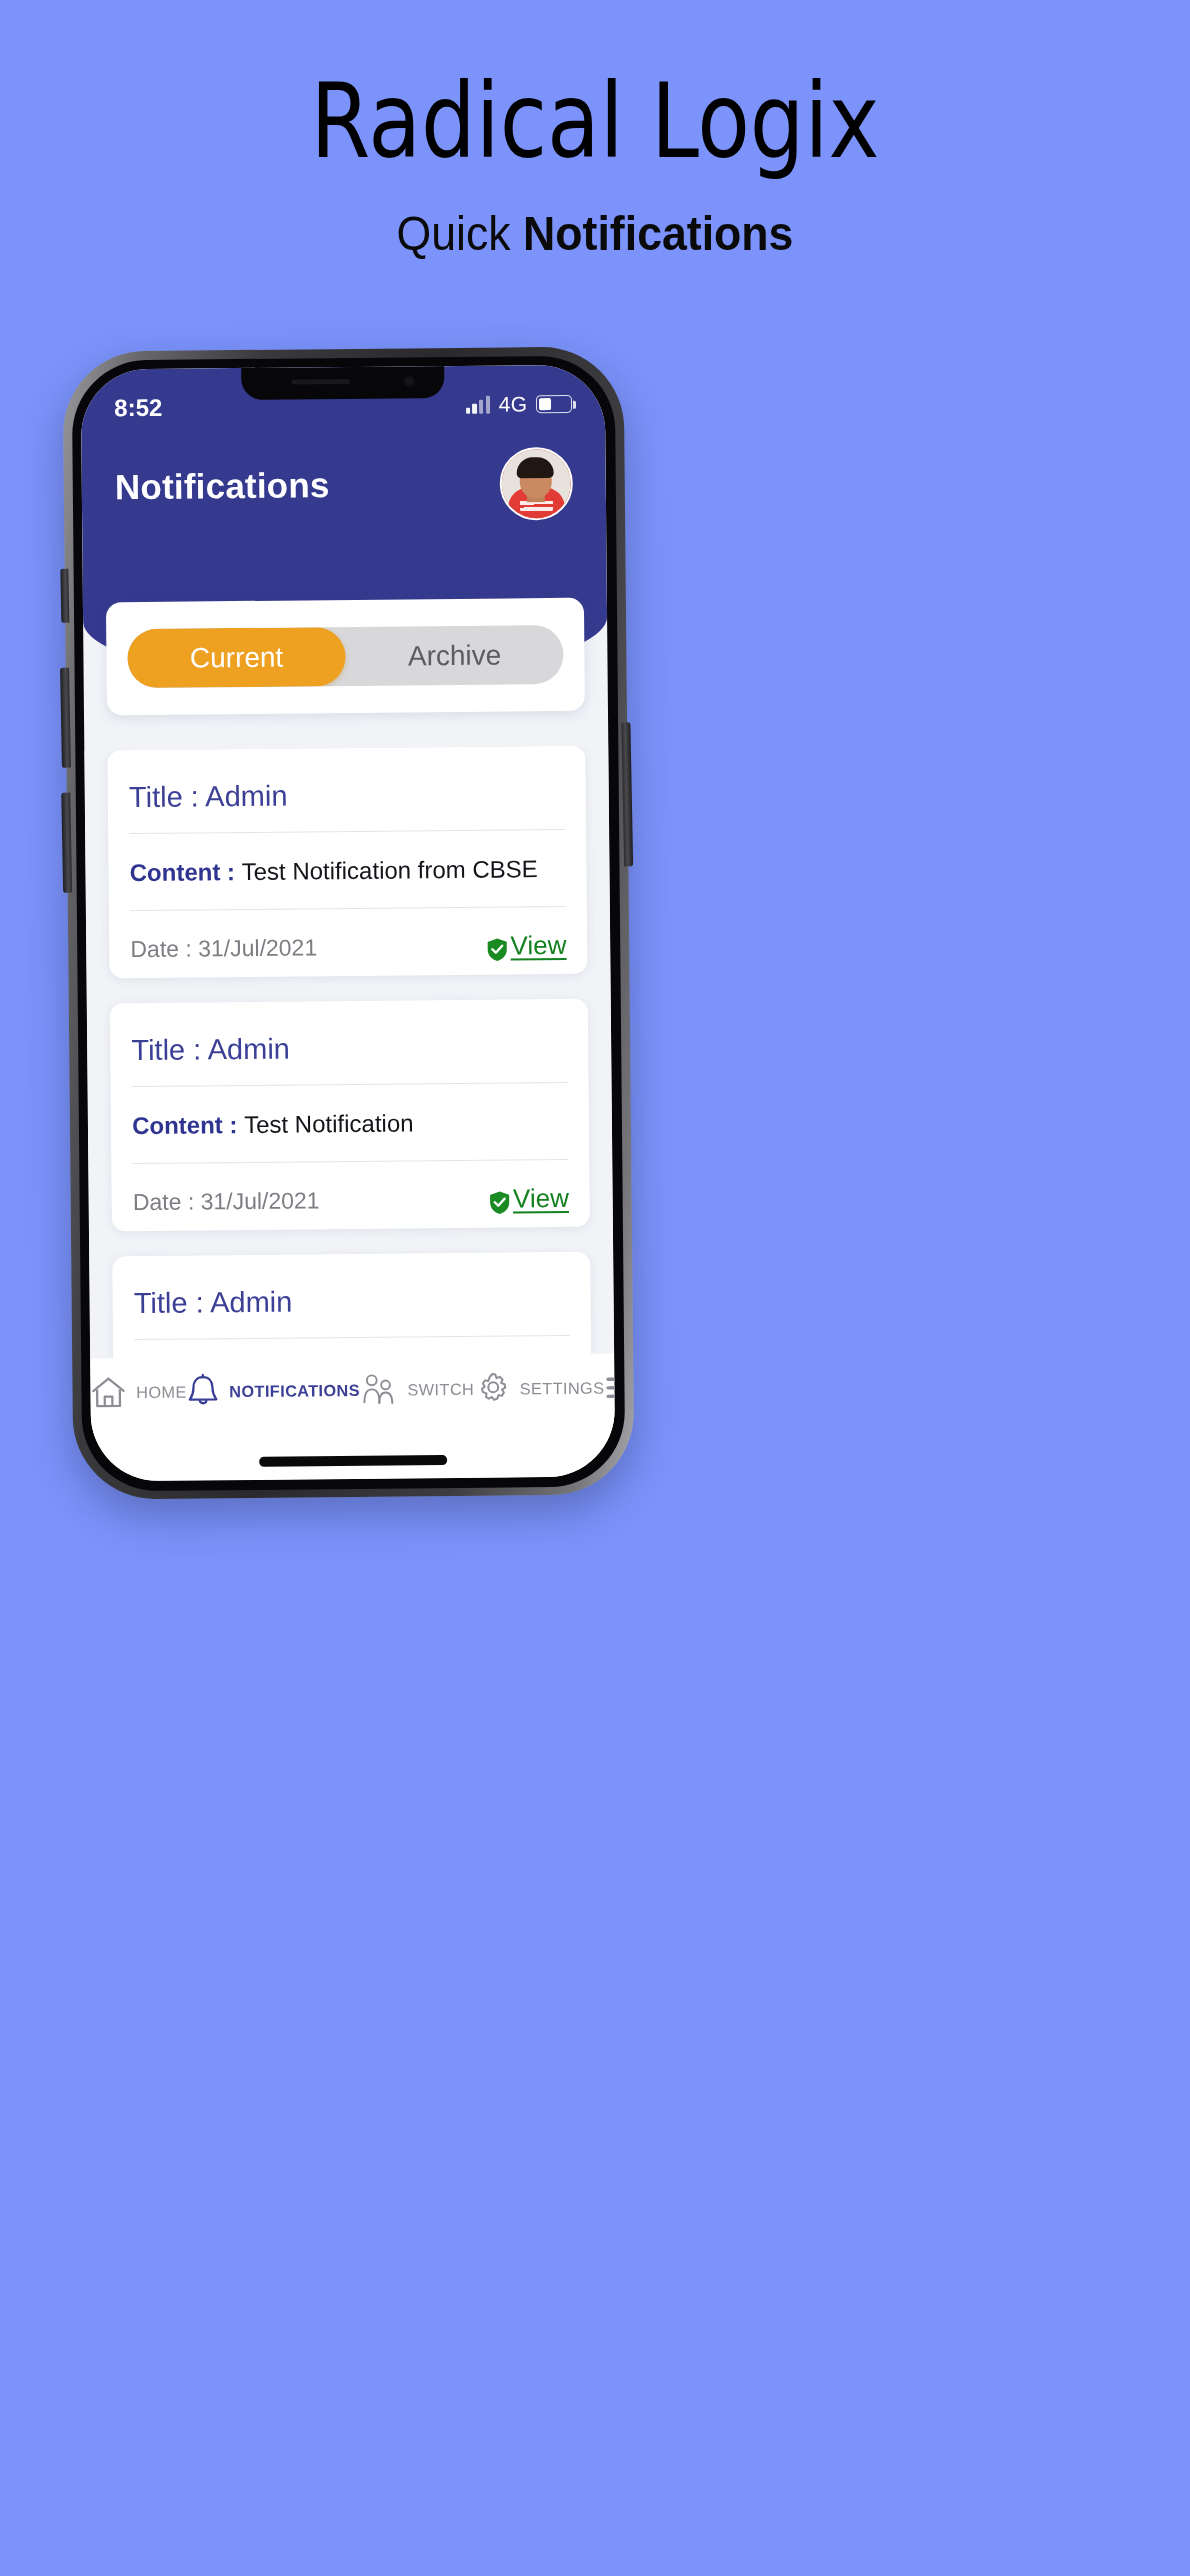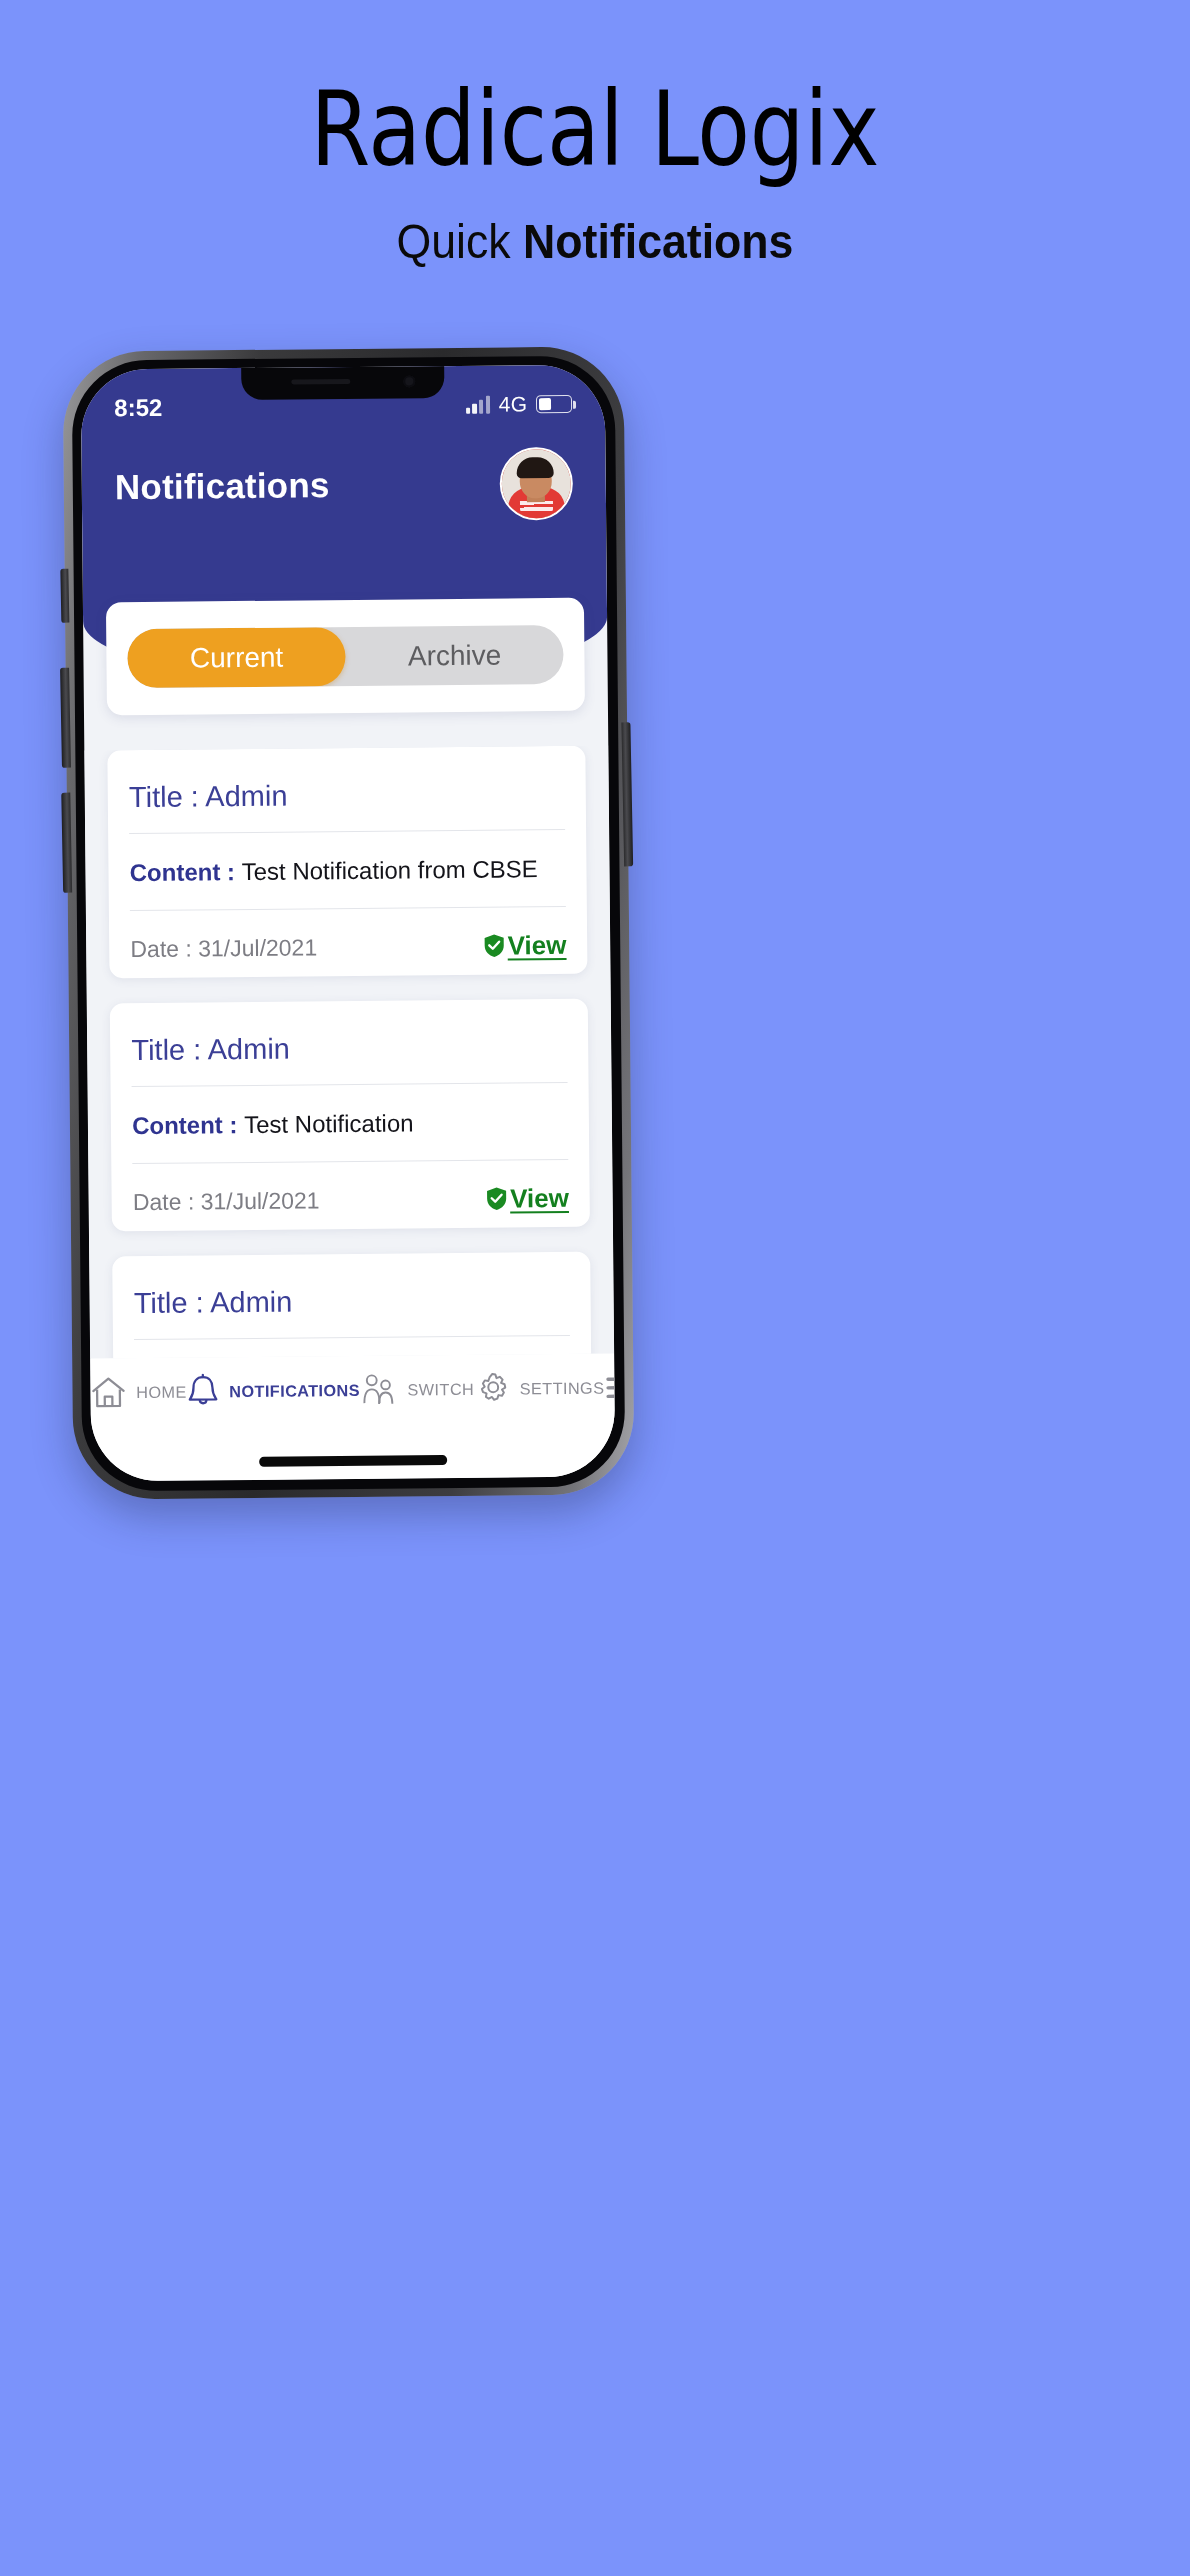"Radical Logix" .promo { top: 8px -> 0 }
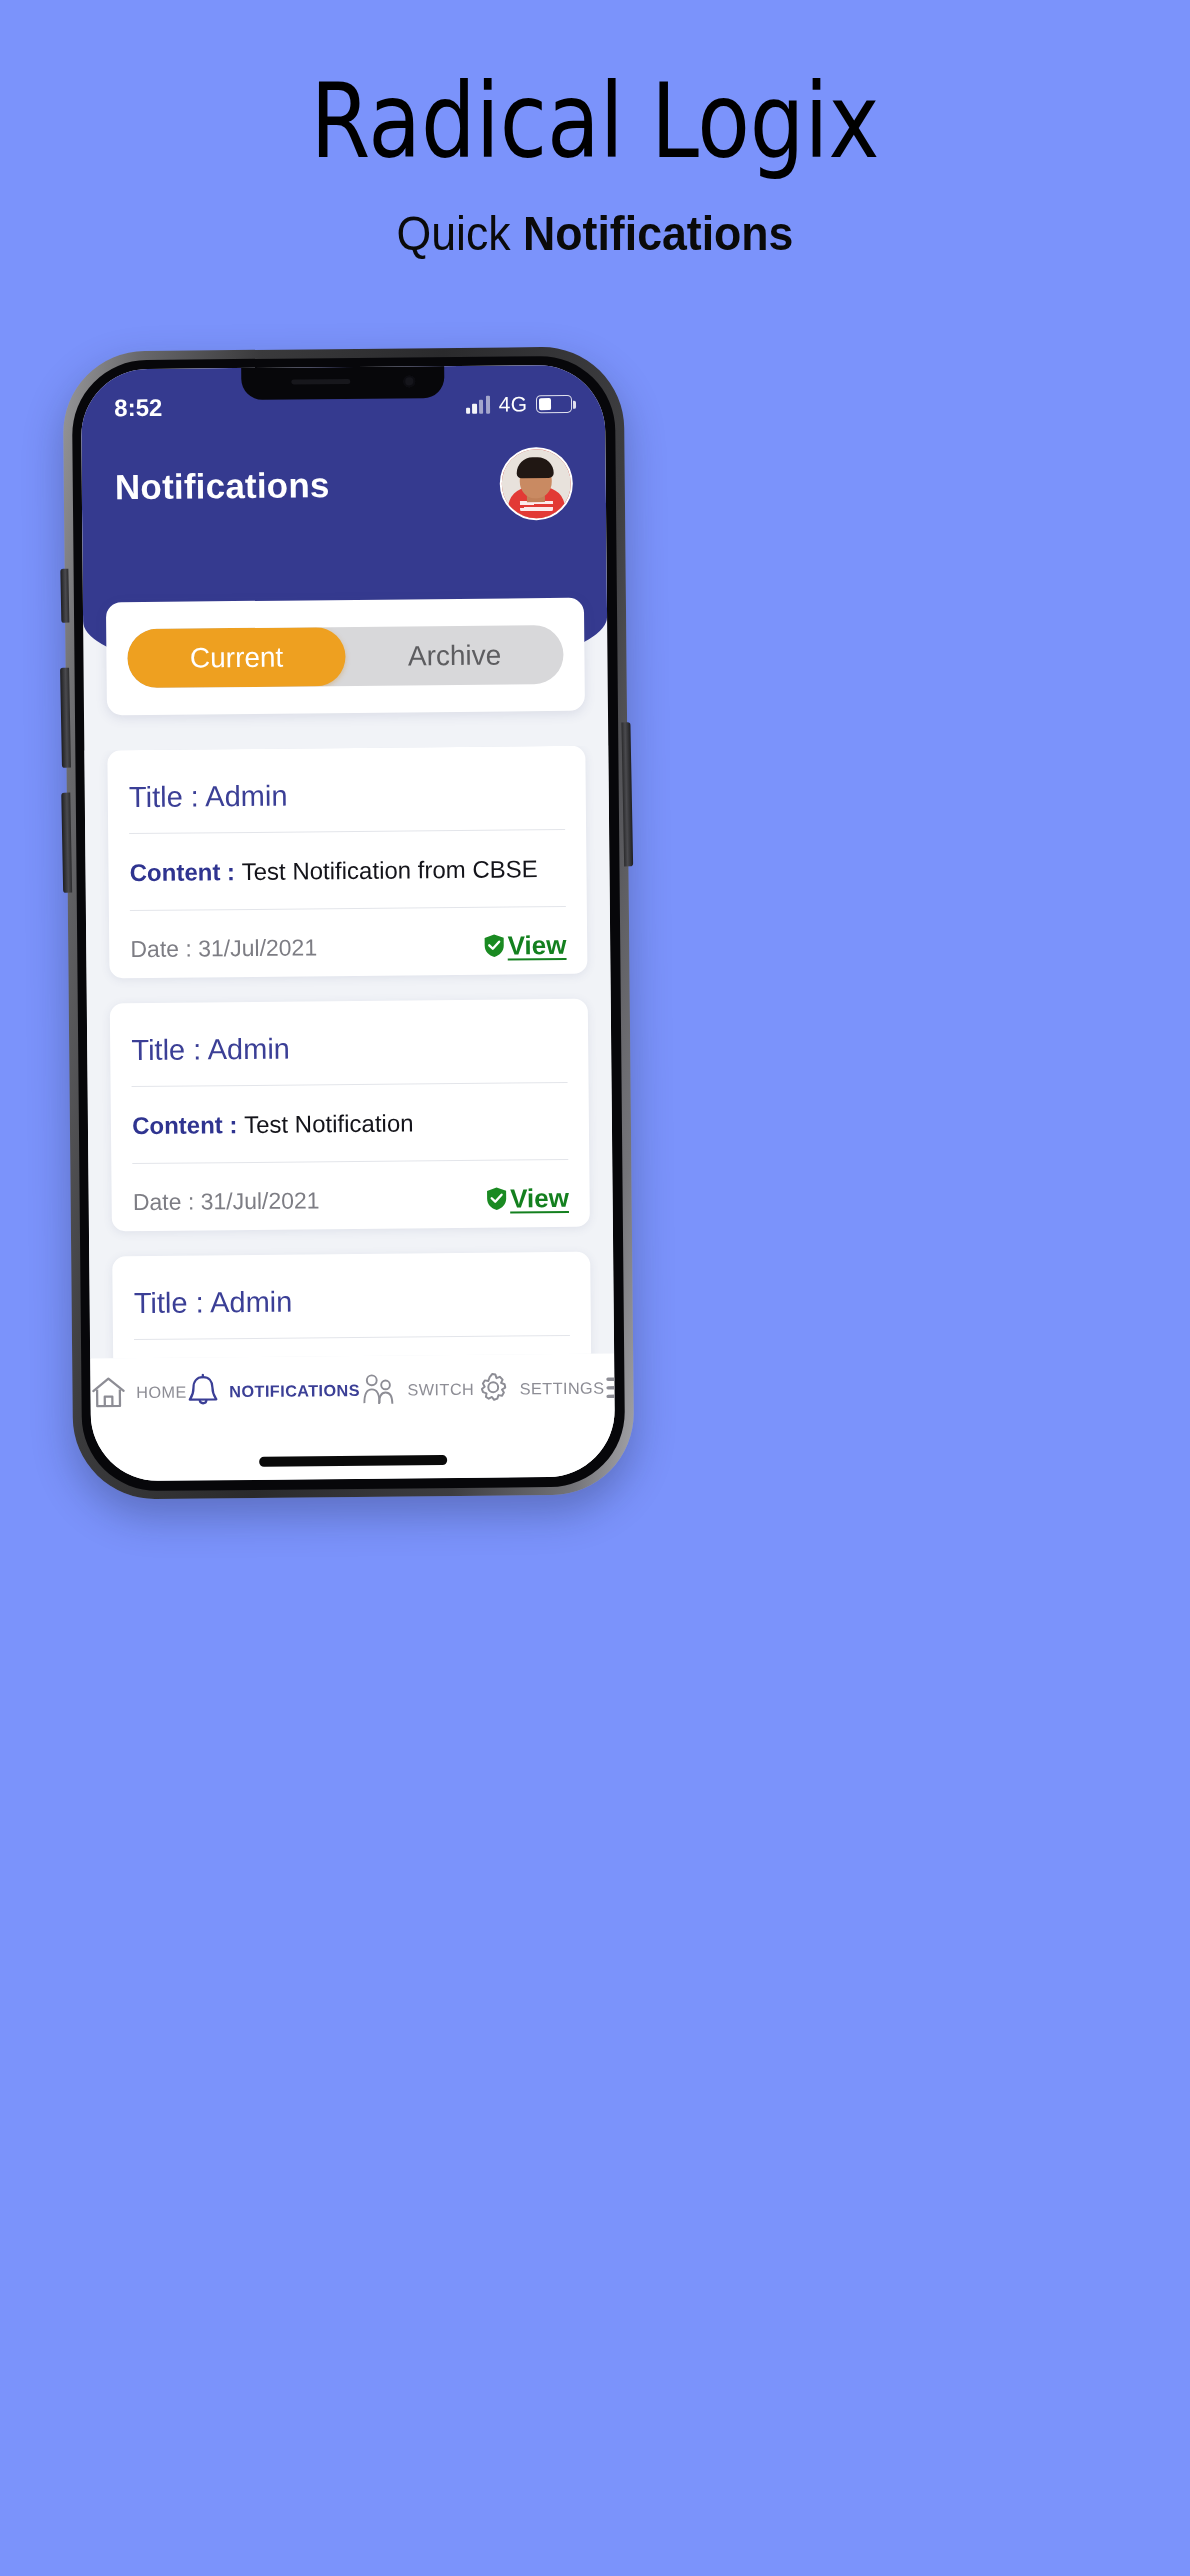"View" .nc-view { align-items: center -> flex-end; font-weight: bold -> none }
